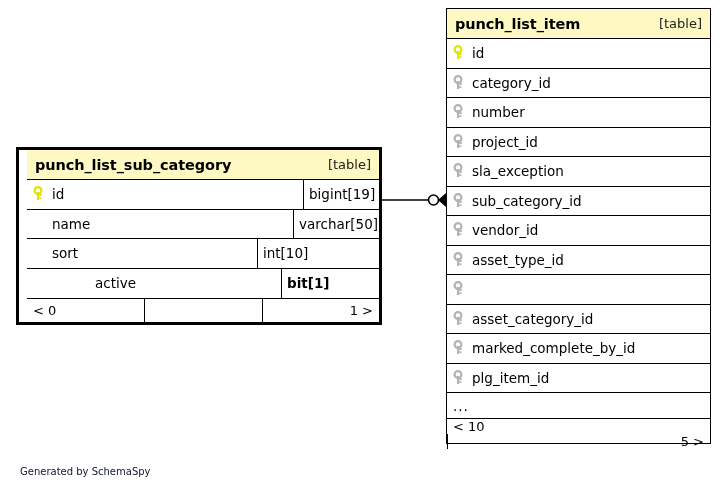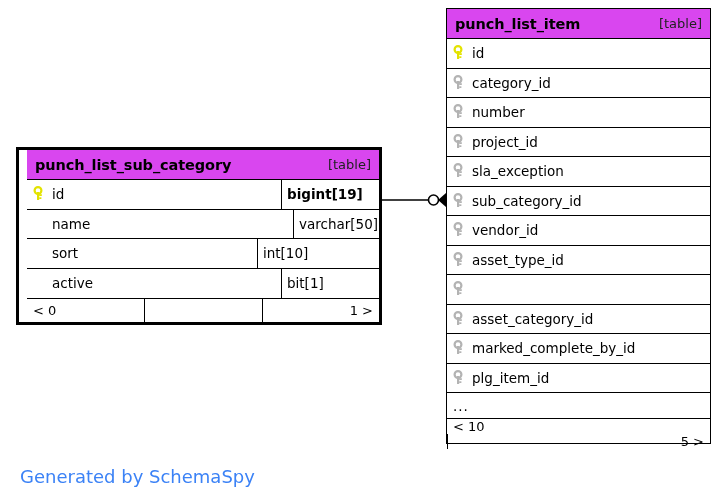"punch_list_item" .tbl-header { background: #d946ef -> #fef9c3 }
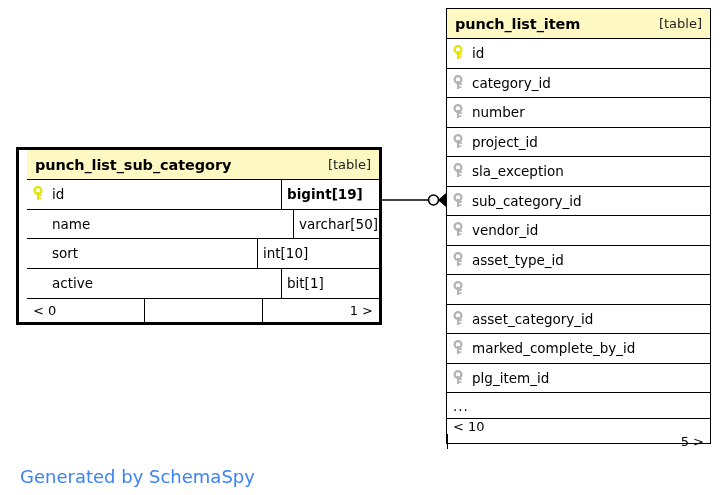"bigint[19]" div.col-type { font-weight: bold -> none; width: 98px -> 76px }
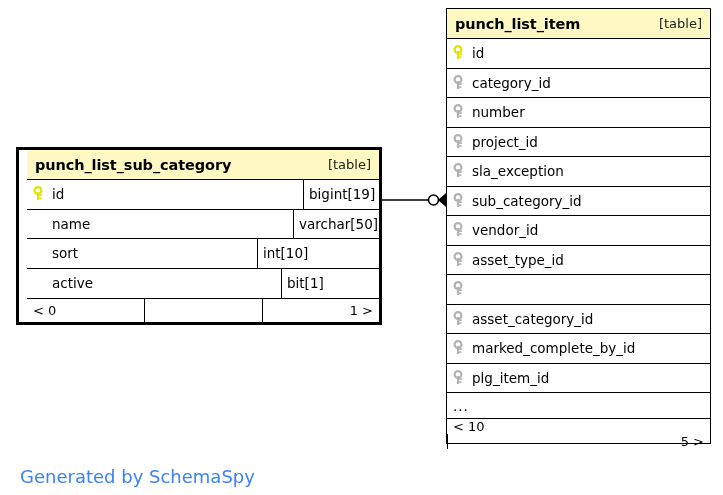"active" .row:last-child { margin-left: none -> 43px }
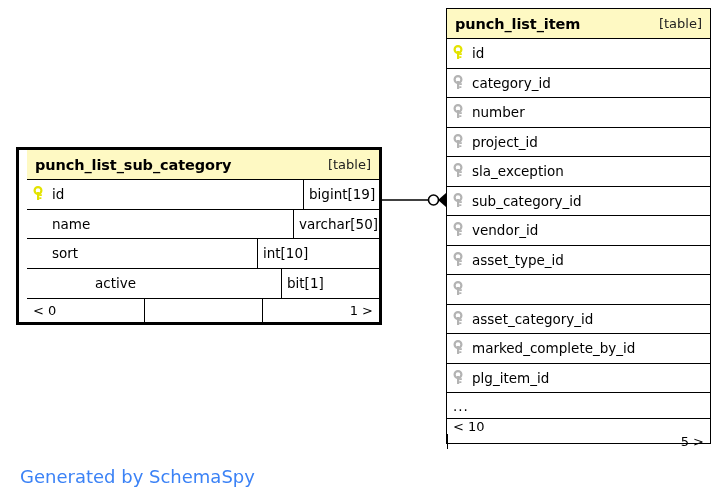"bit[1]" div.col-type { font-weight: none -> bold }
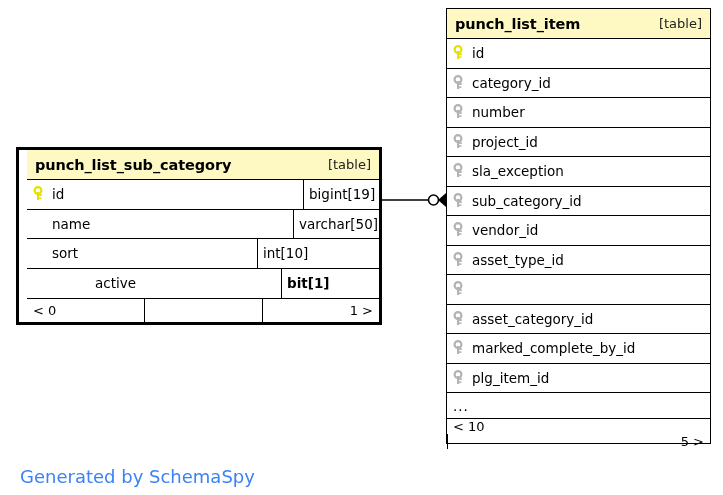"Generated by SchemaSpy" .caption { color: #3b82f6 -> #0f172a; font-size: 18px -> 10px }
